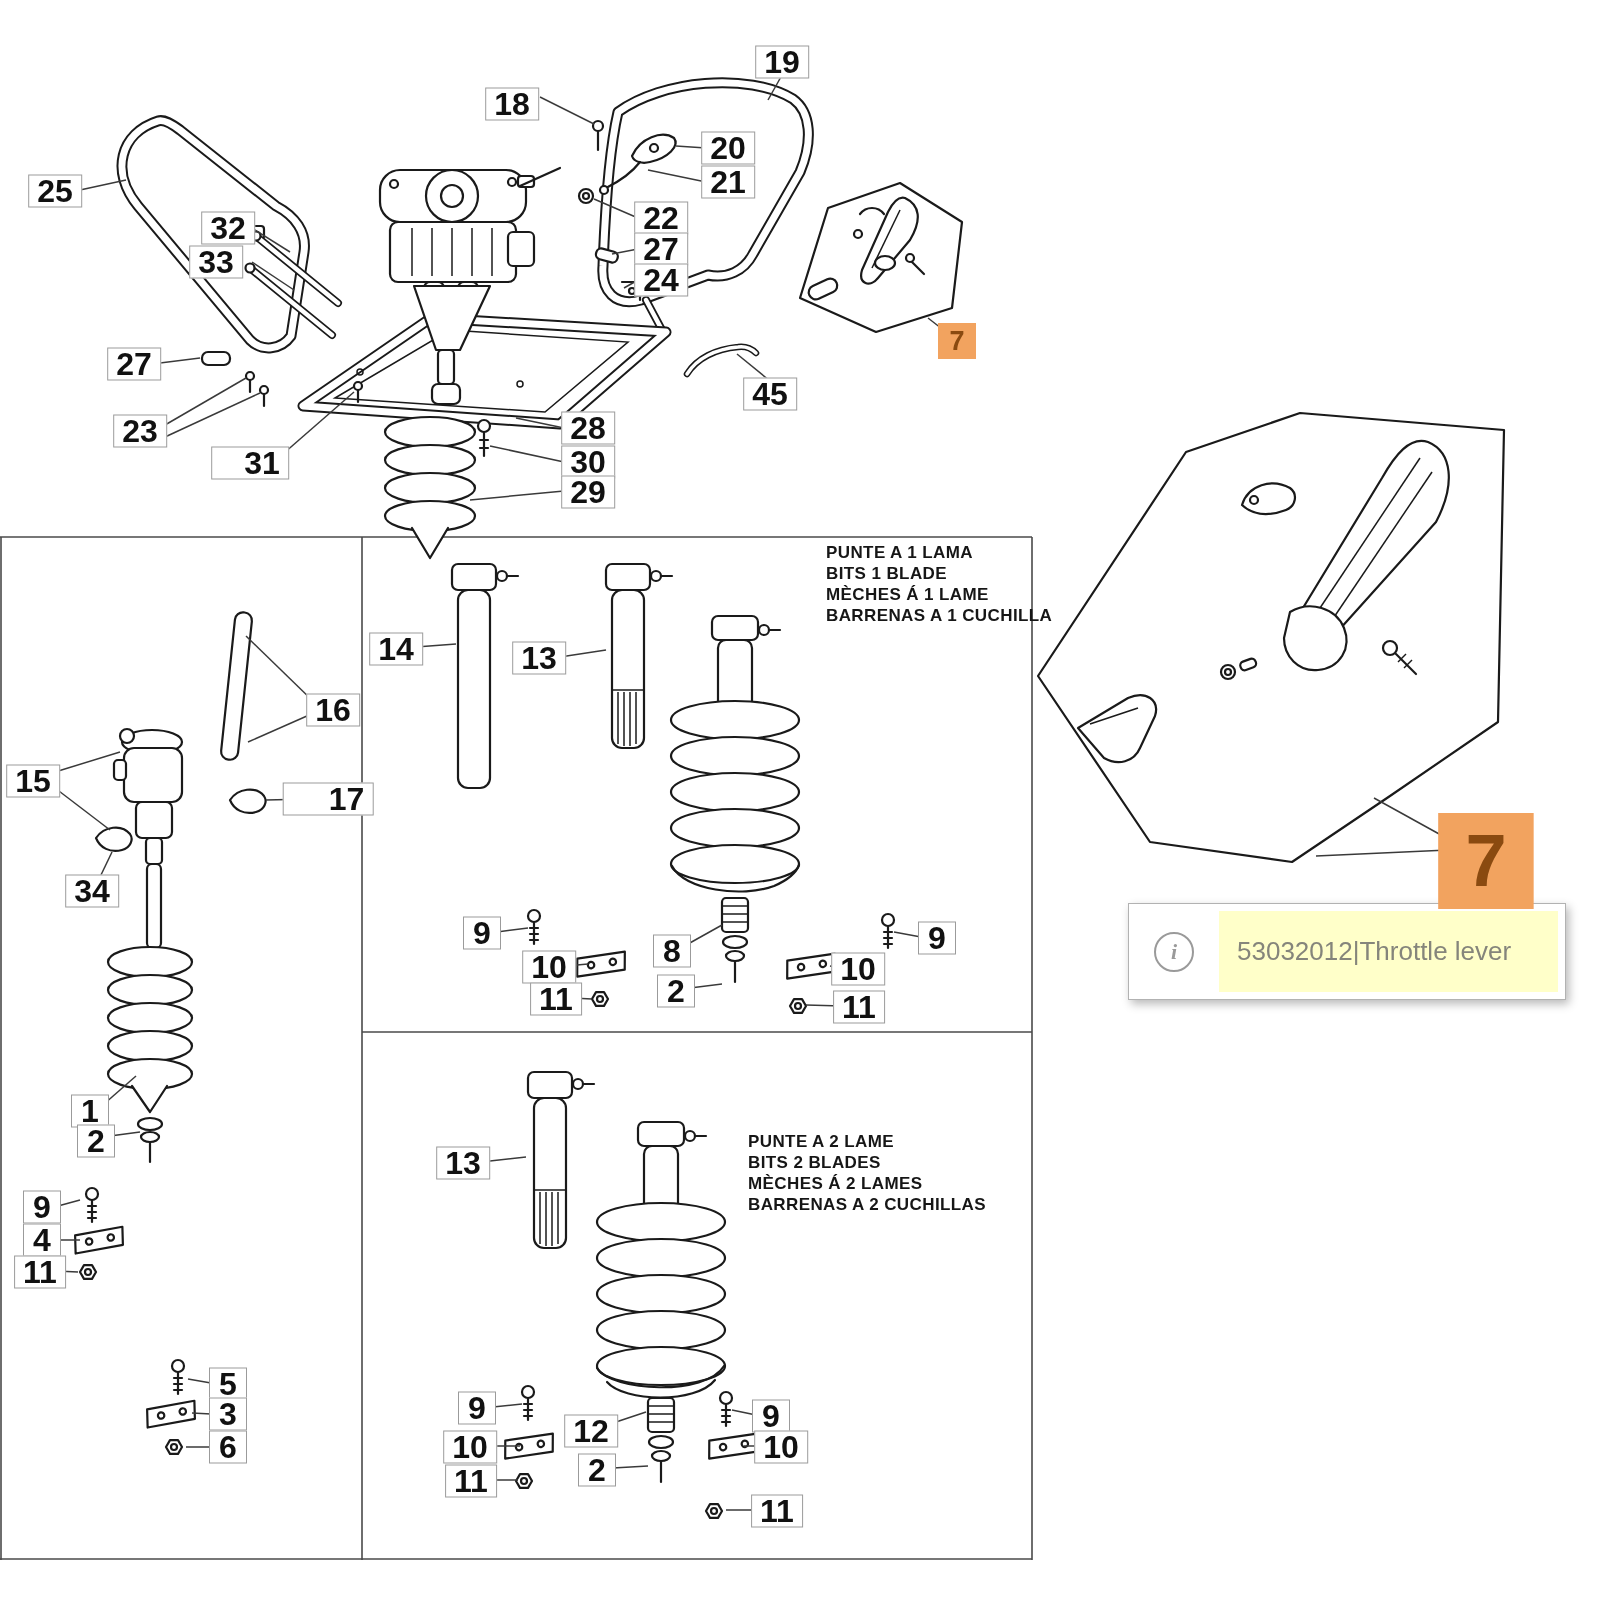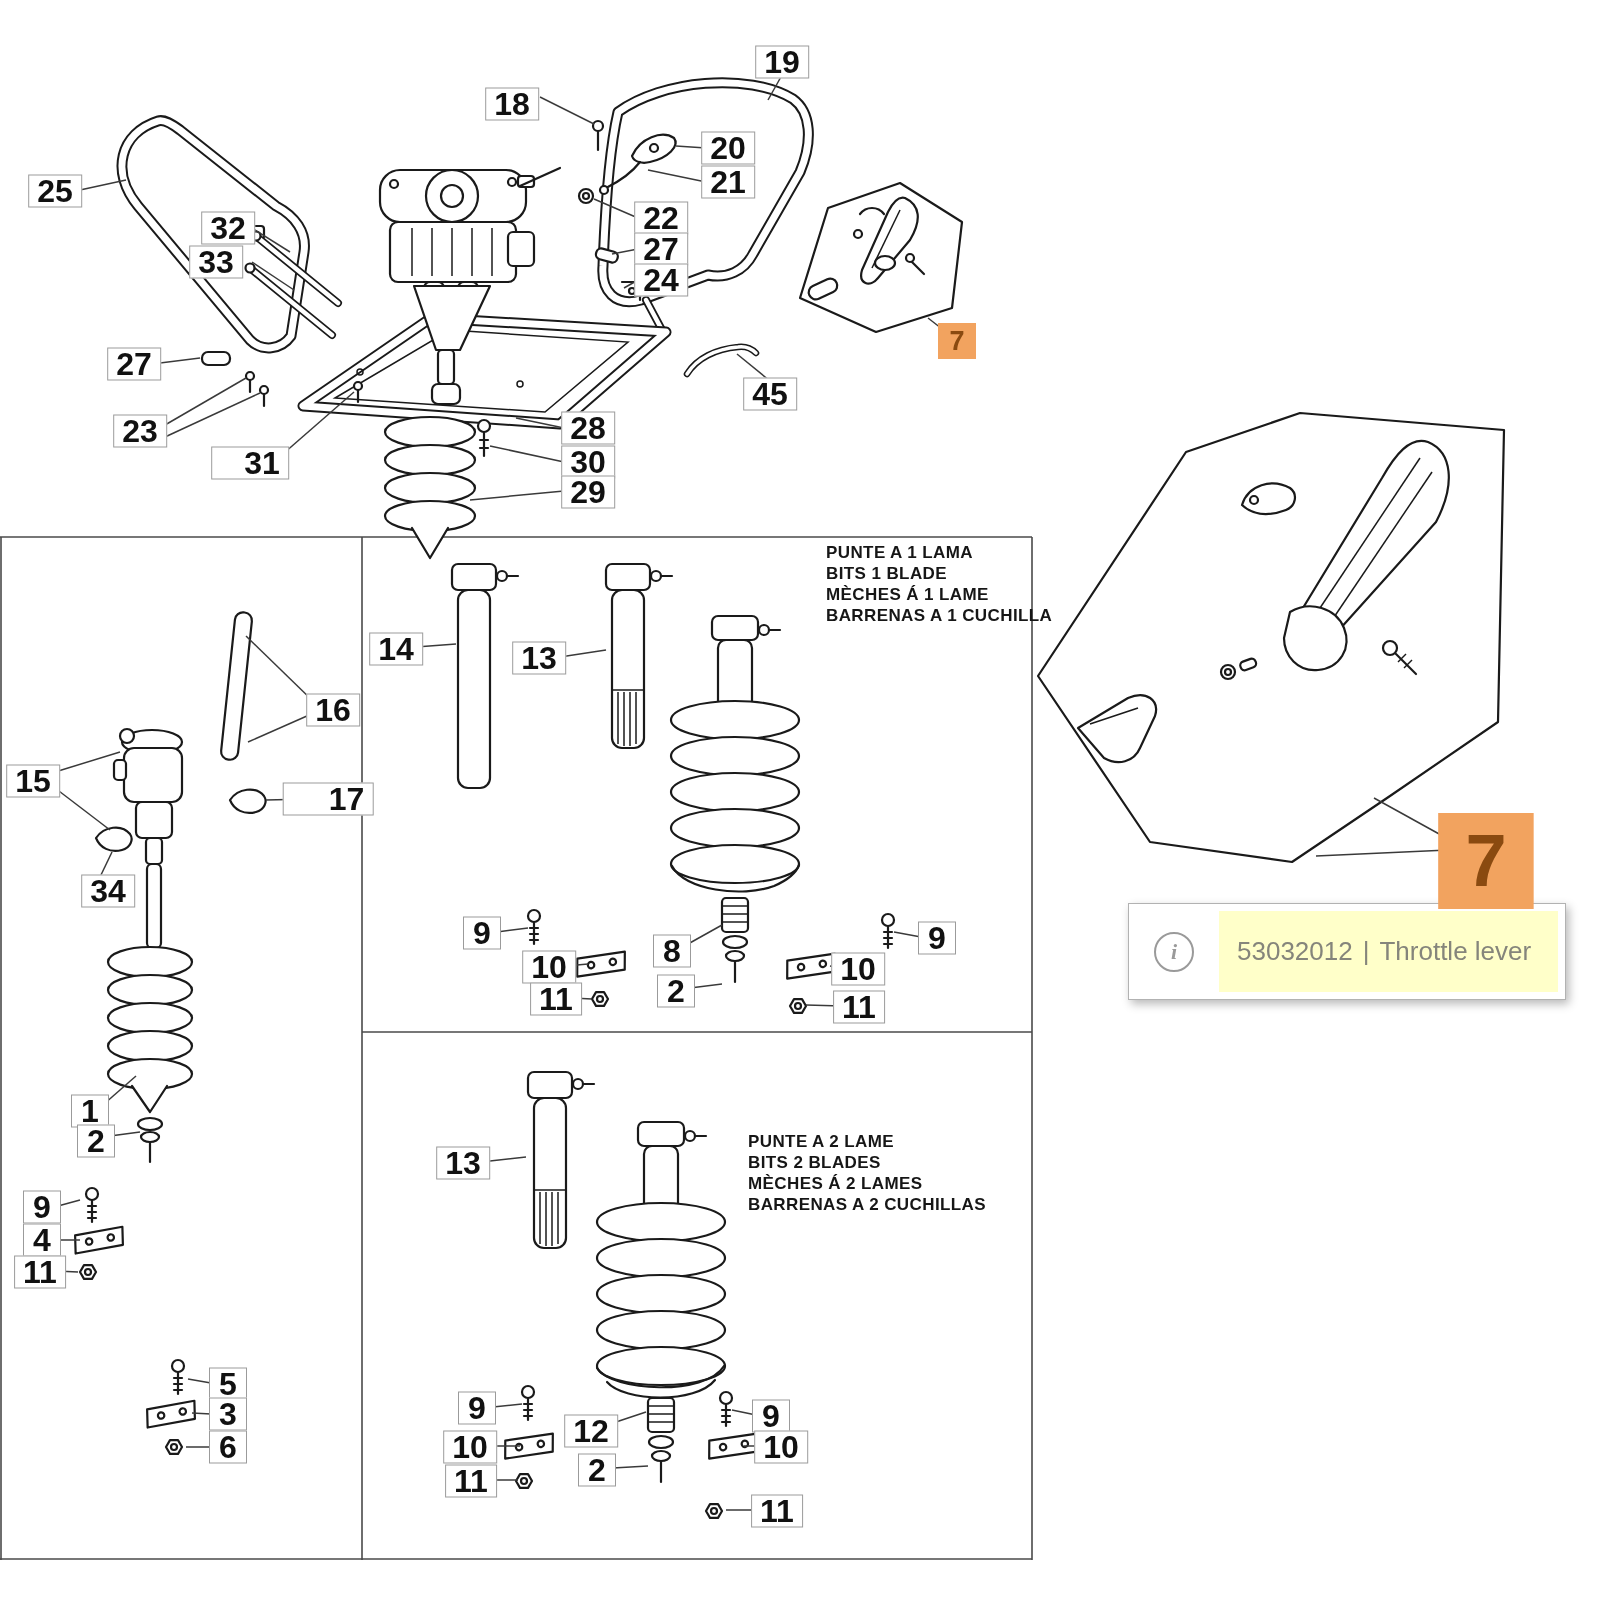"34" div.callout { margin-left: 16px -> none }
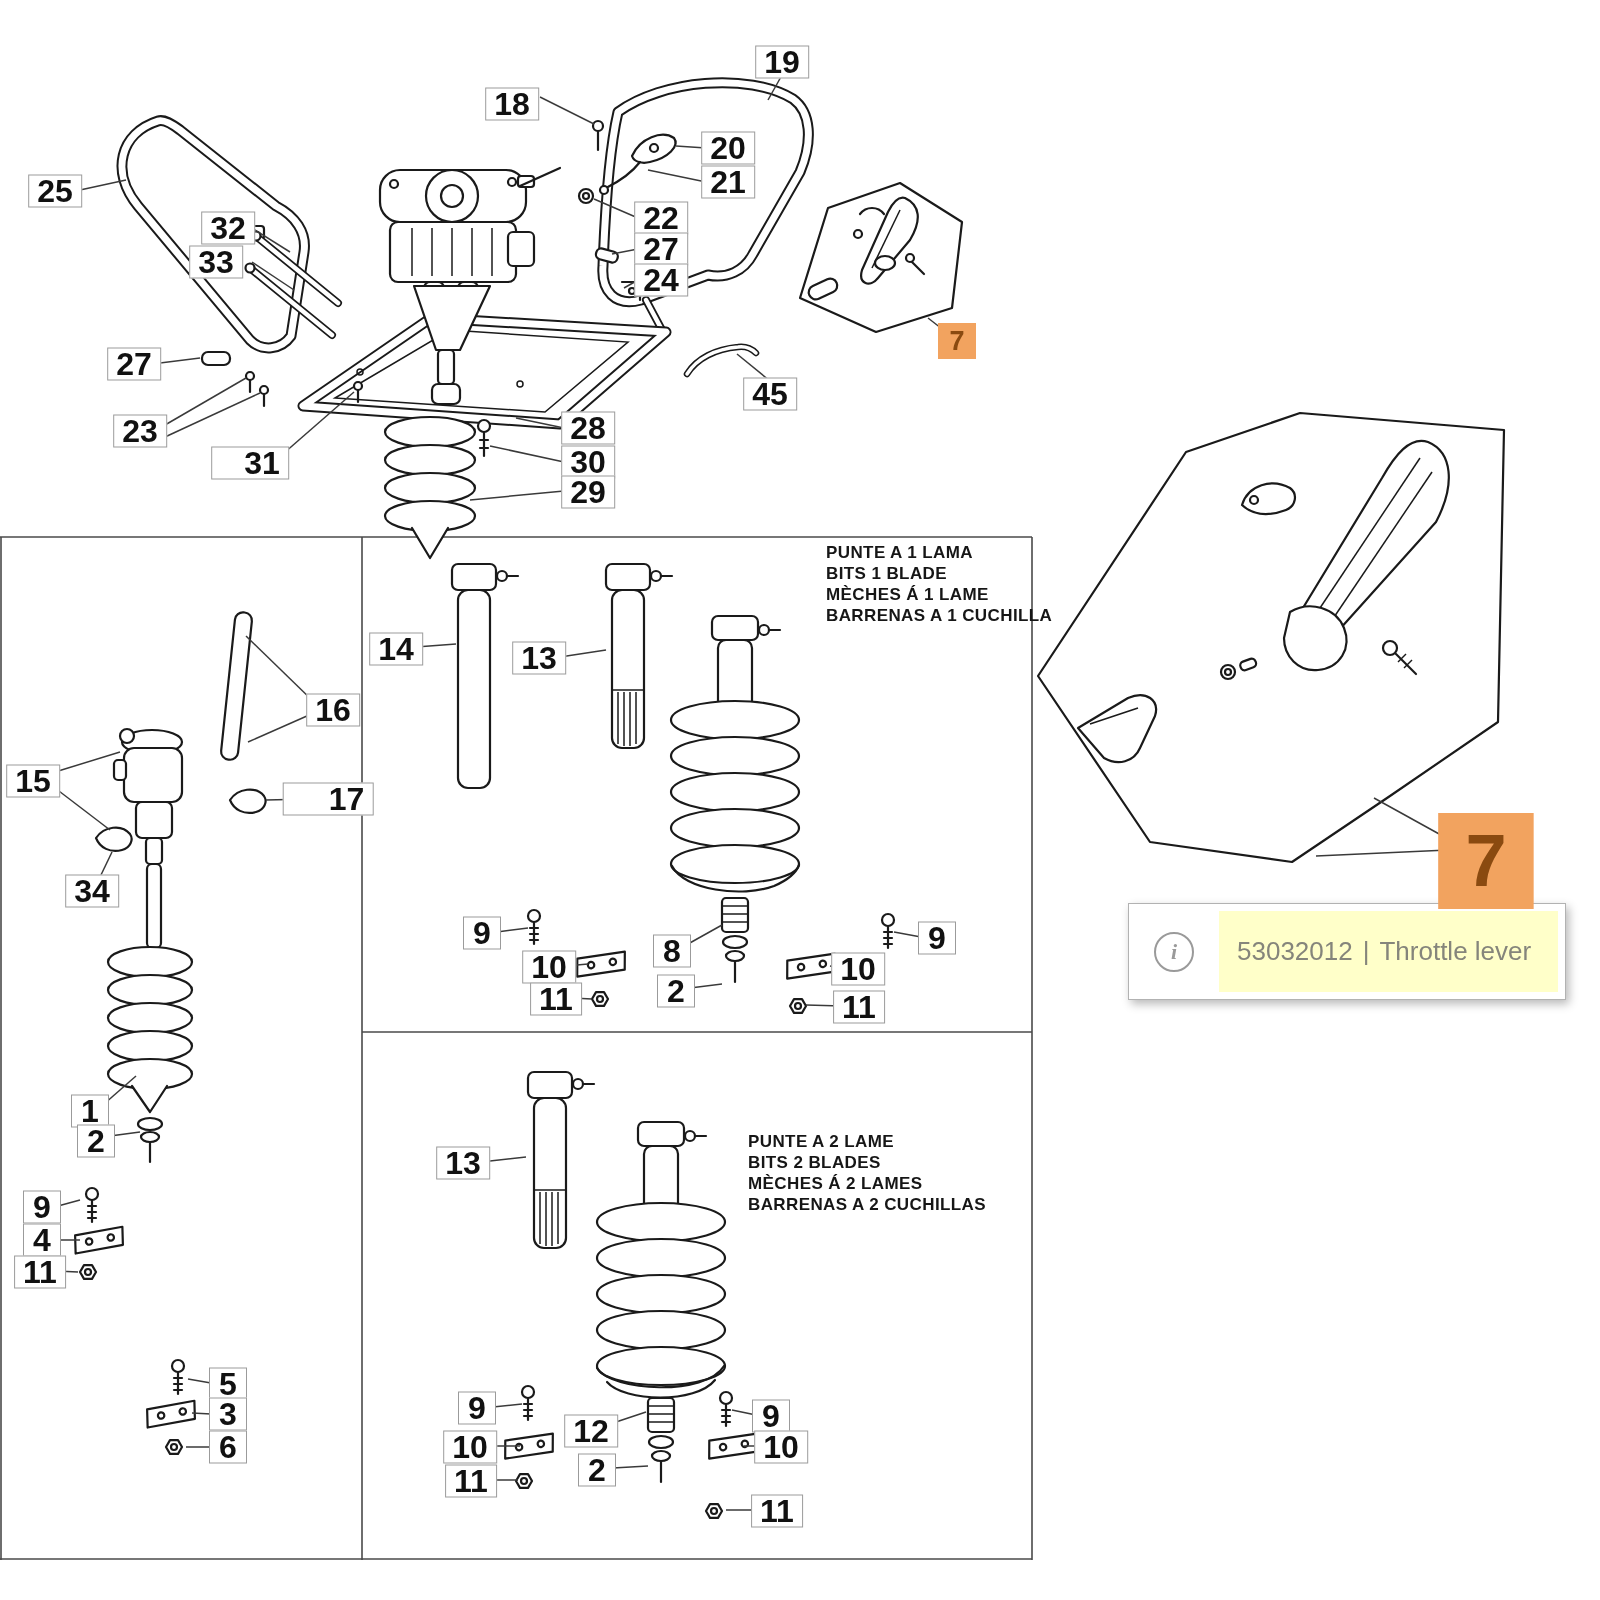"53032012" .tt-body { gap: 10px -> 0 }
